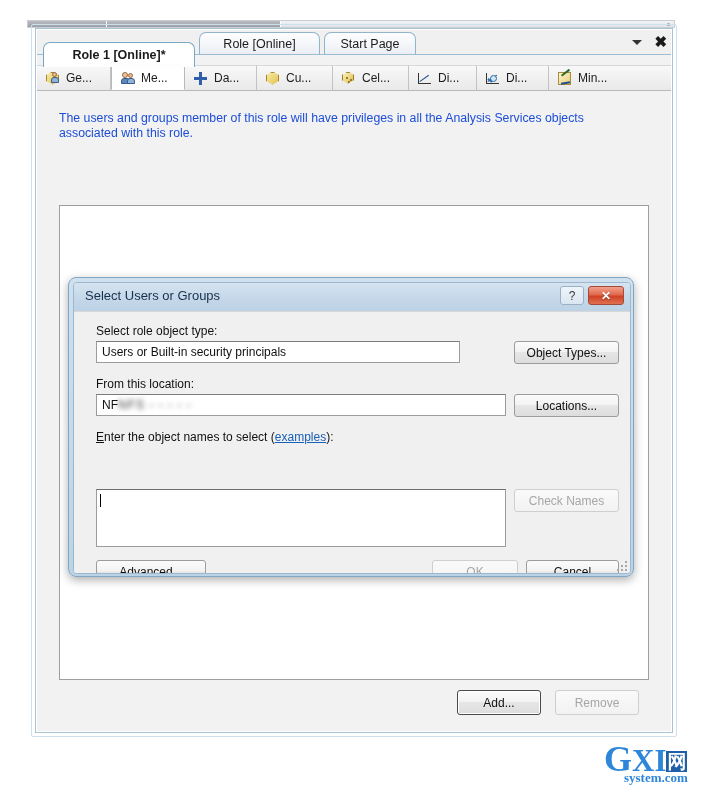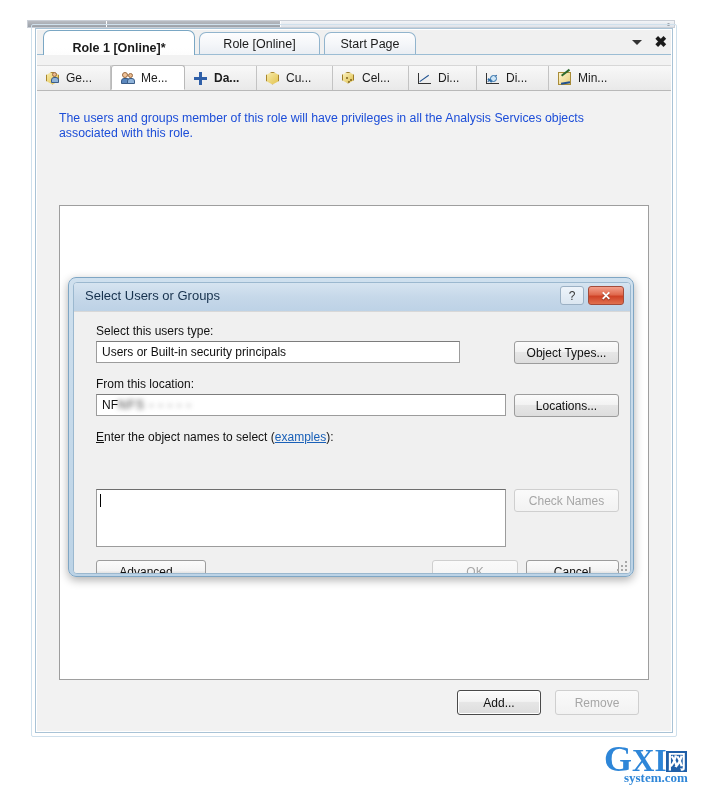"Role 1 [Online]*" .doc-tab.active { align-items: flex-end -> none; top: 0px -> 12px }
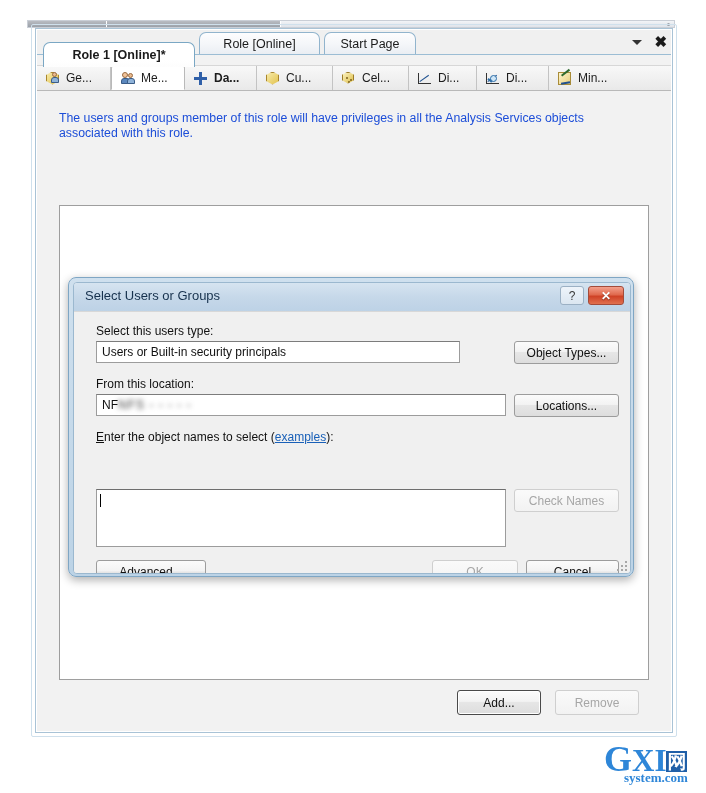"Da..." div.prop-tab { font-weight: bold -> none }
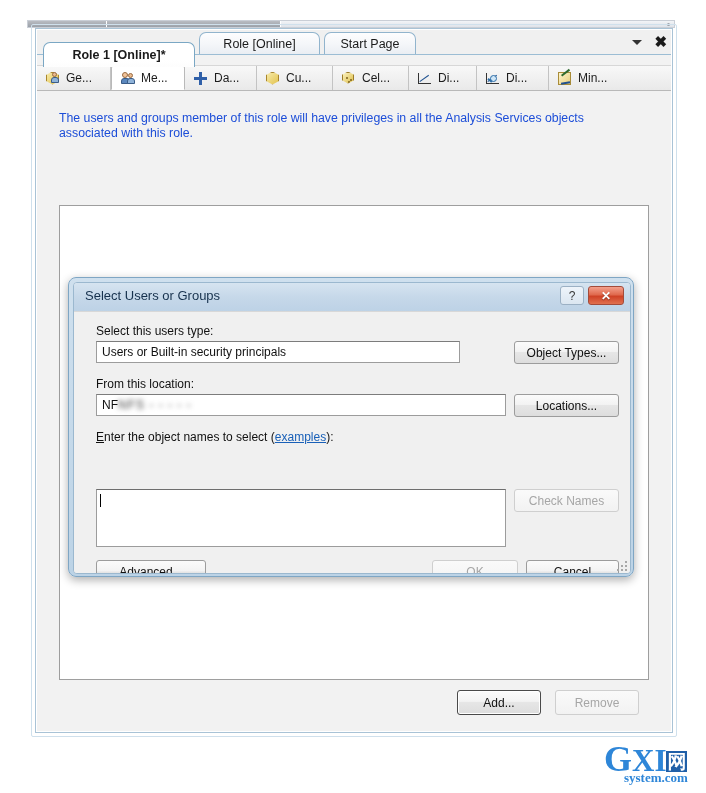"Select this users type:" div.fld-label { text: this users -> role object }
